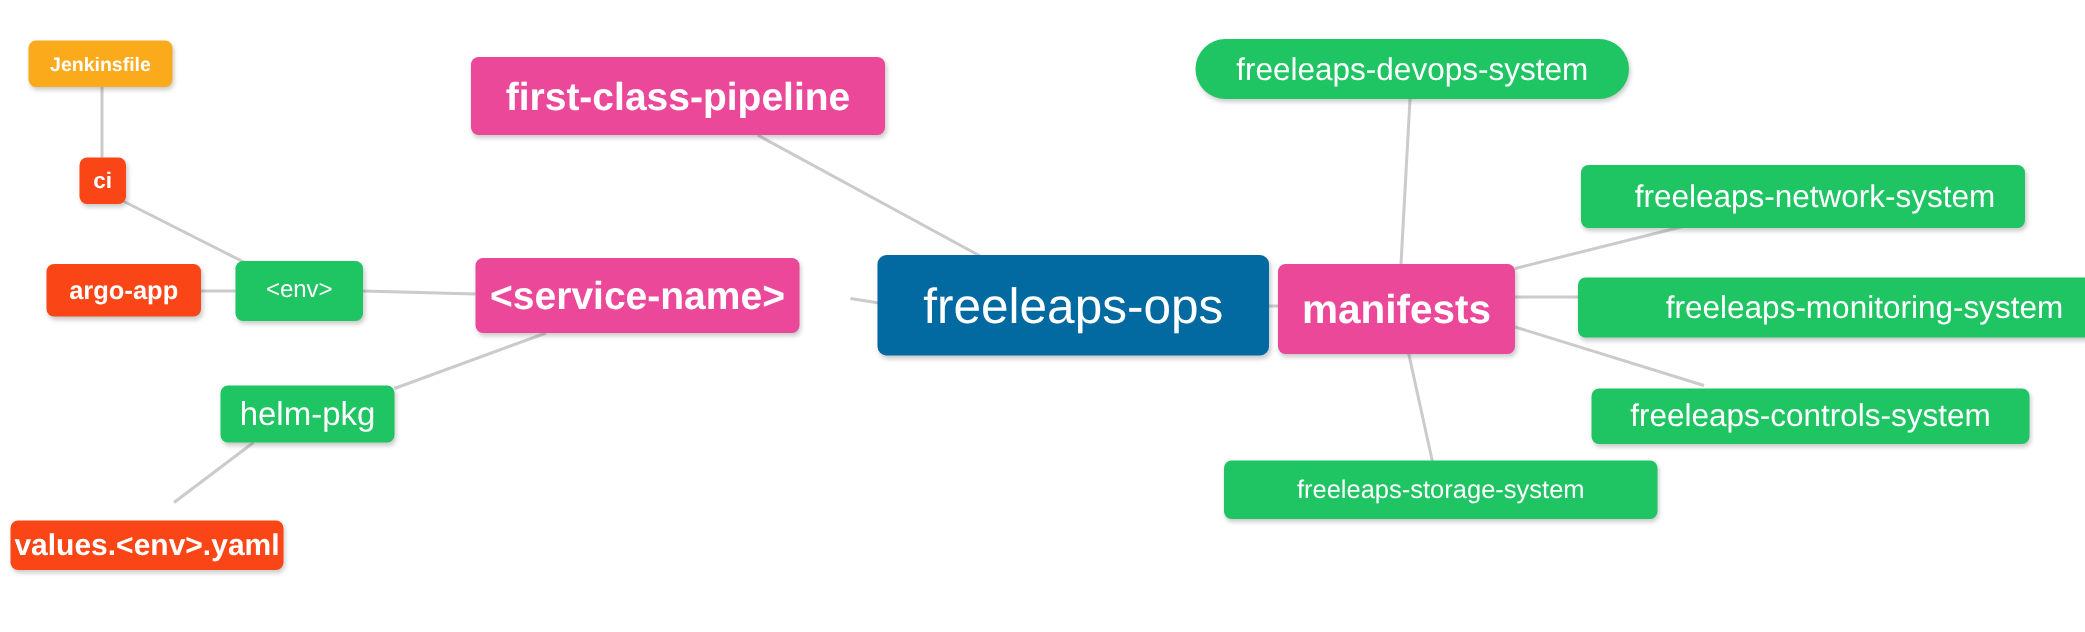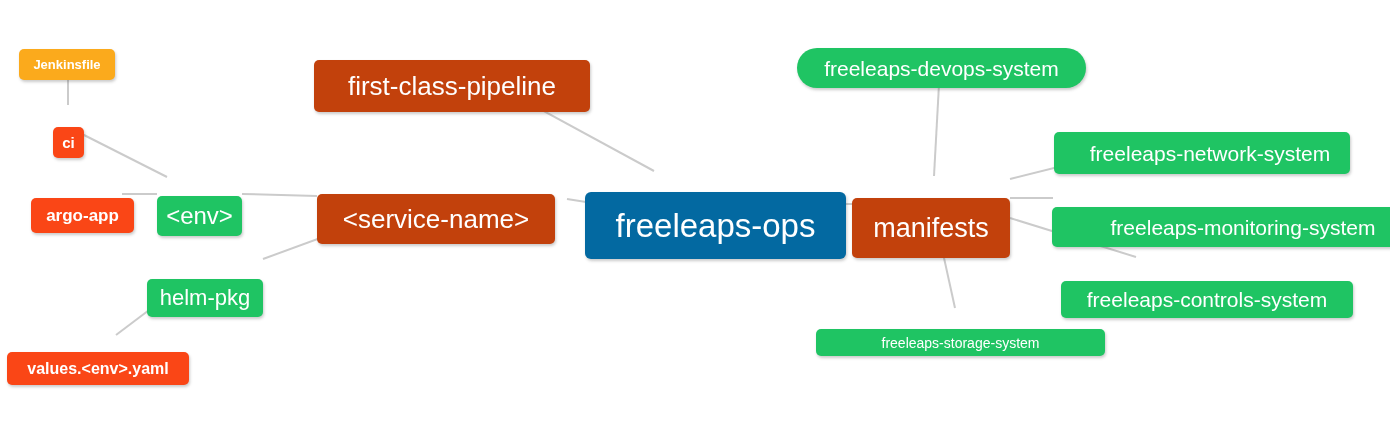"Jenkinsfile" .node { margin-top: 22px -> none }
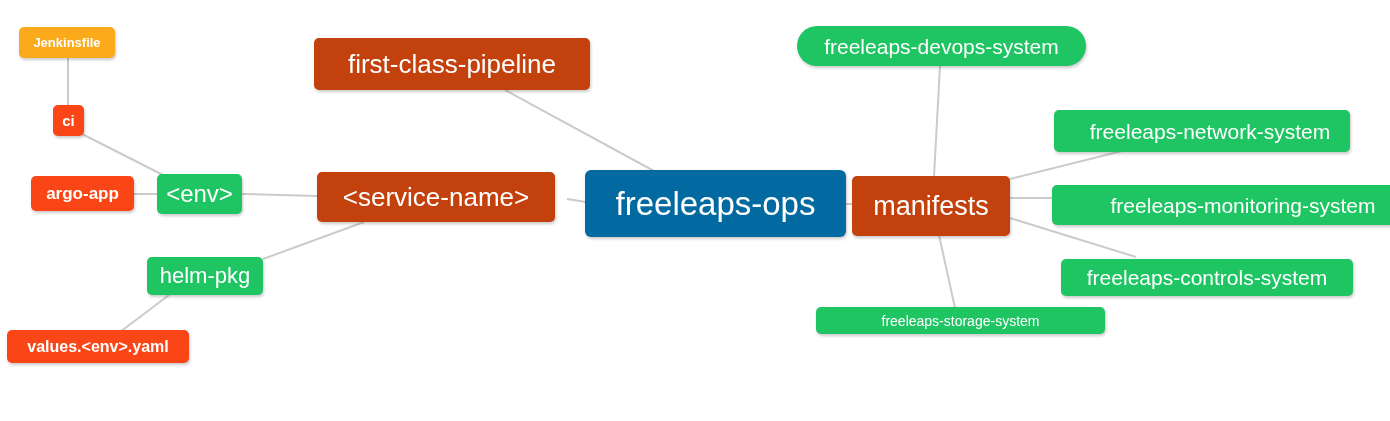"first-class-pipeline" .c-blue { background: #c2410c -> #ec4899; font-weight: none -> bold }
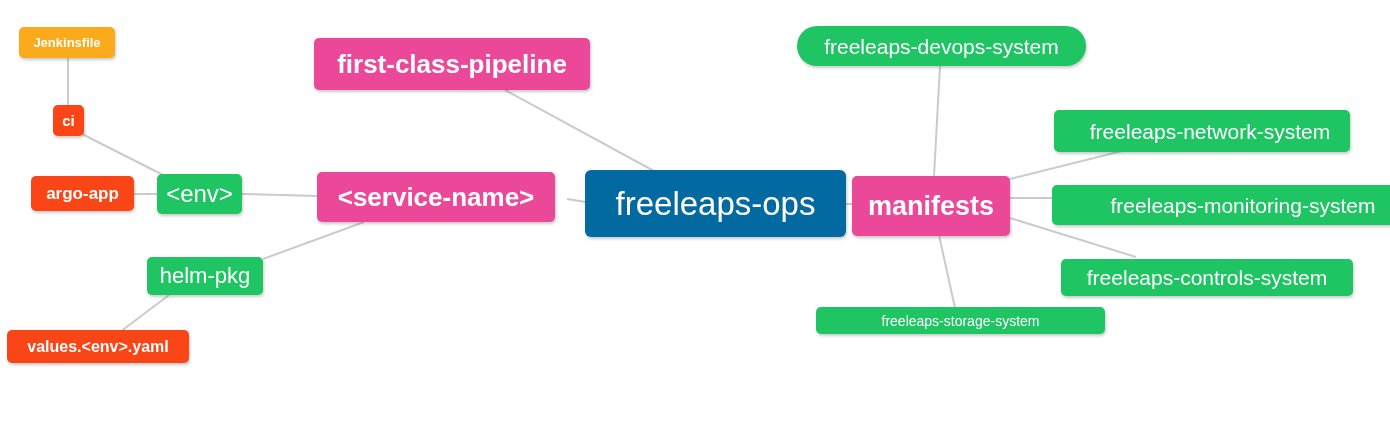"<env>" div.node { font-size: 24px -> 16px }
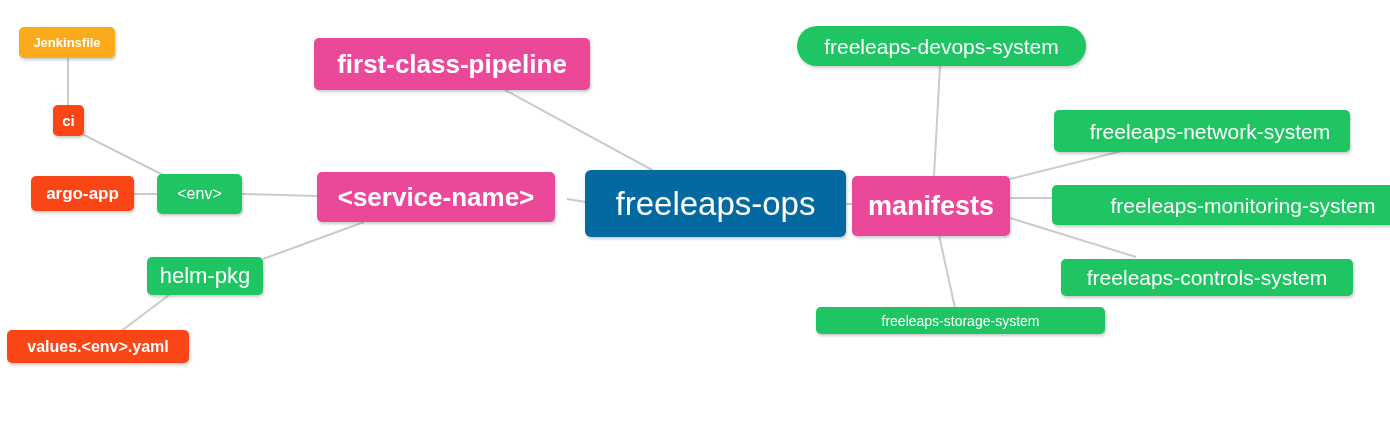"<service-name>" div.node { width: 238px -> 216px }
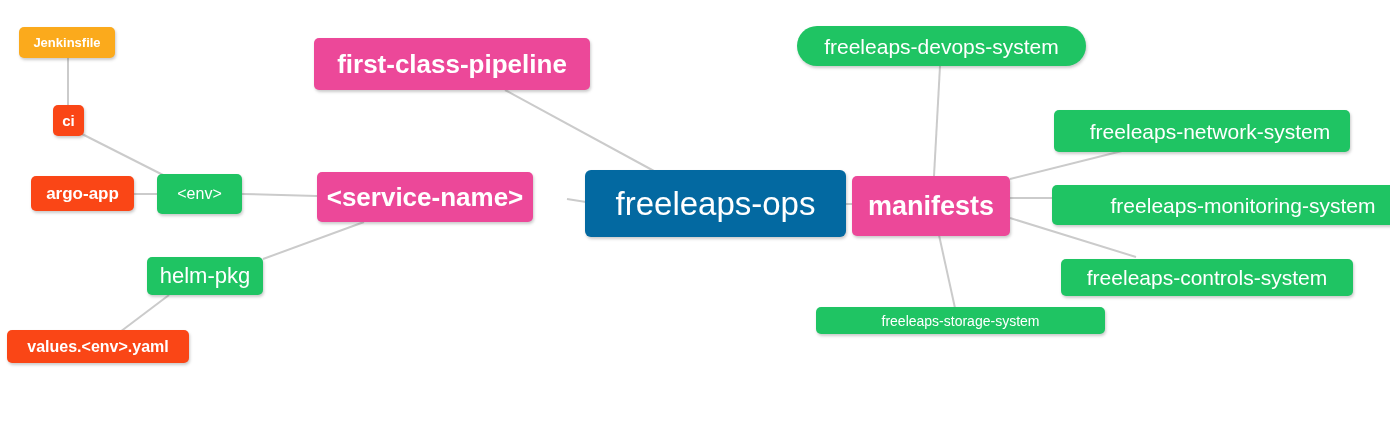"freeleaps-storage-system" div.node { font-size: 14px -> 17px; height: 27px -> 39px }
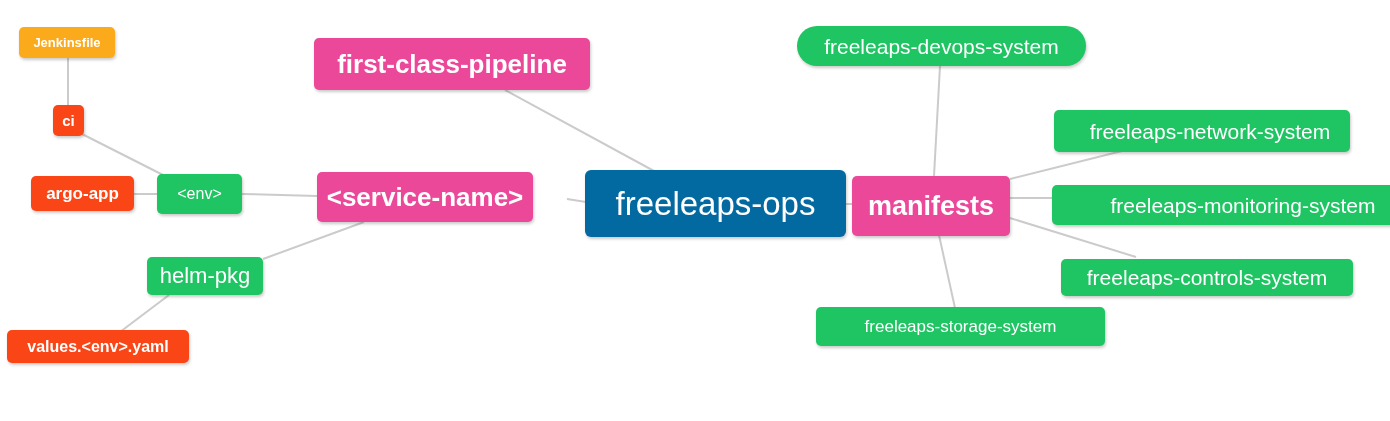"values.<env>.yaml" div.node { font-size: 16px -> 20px; top: 330px -> 347px }
